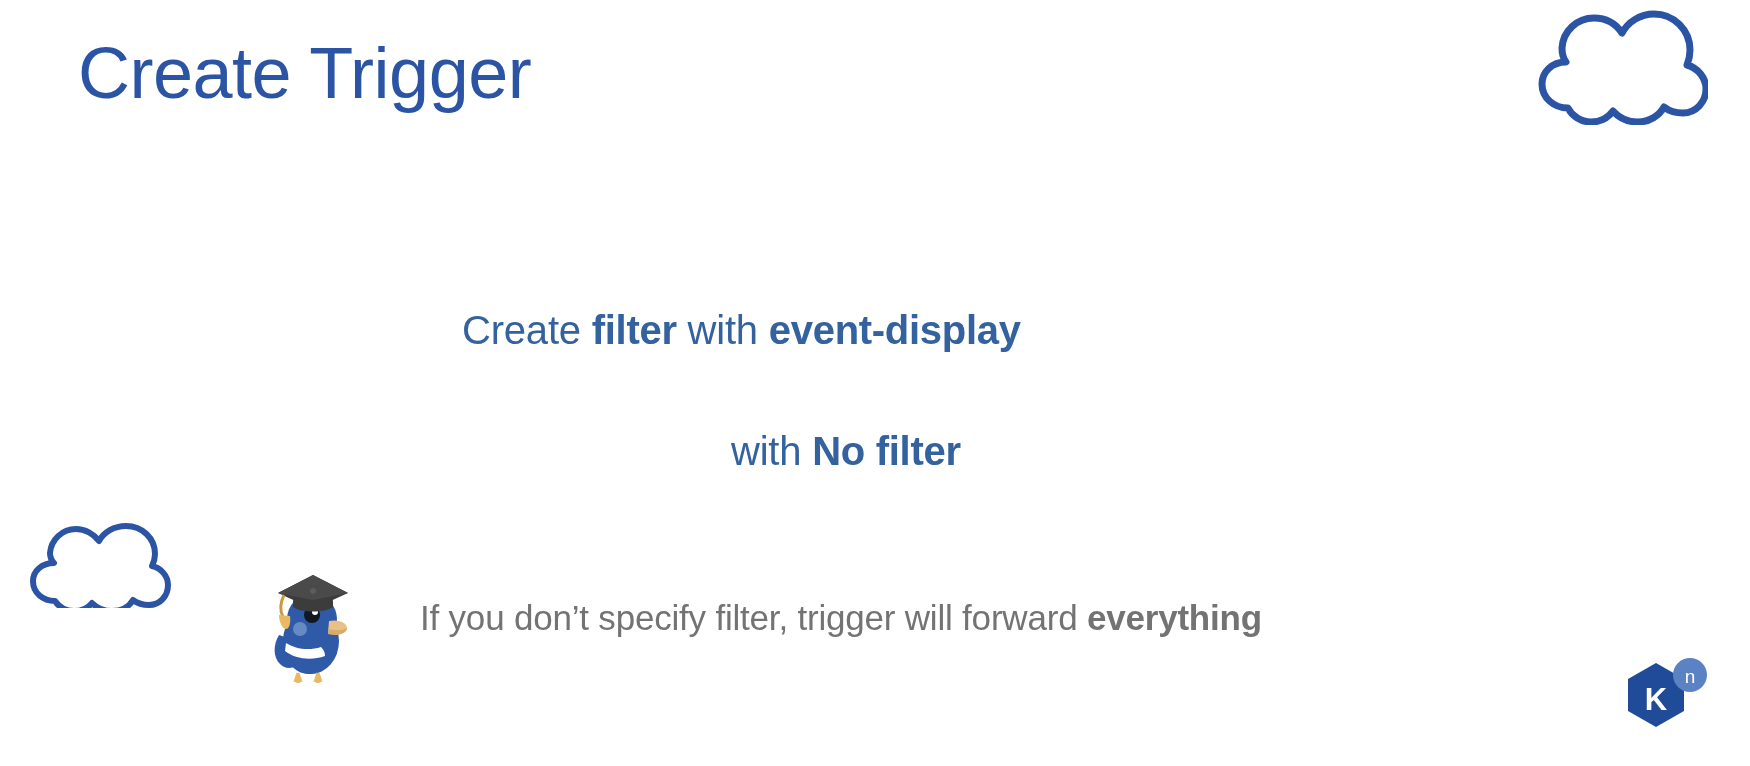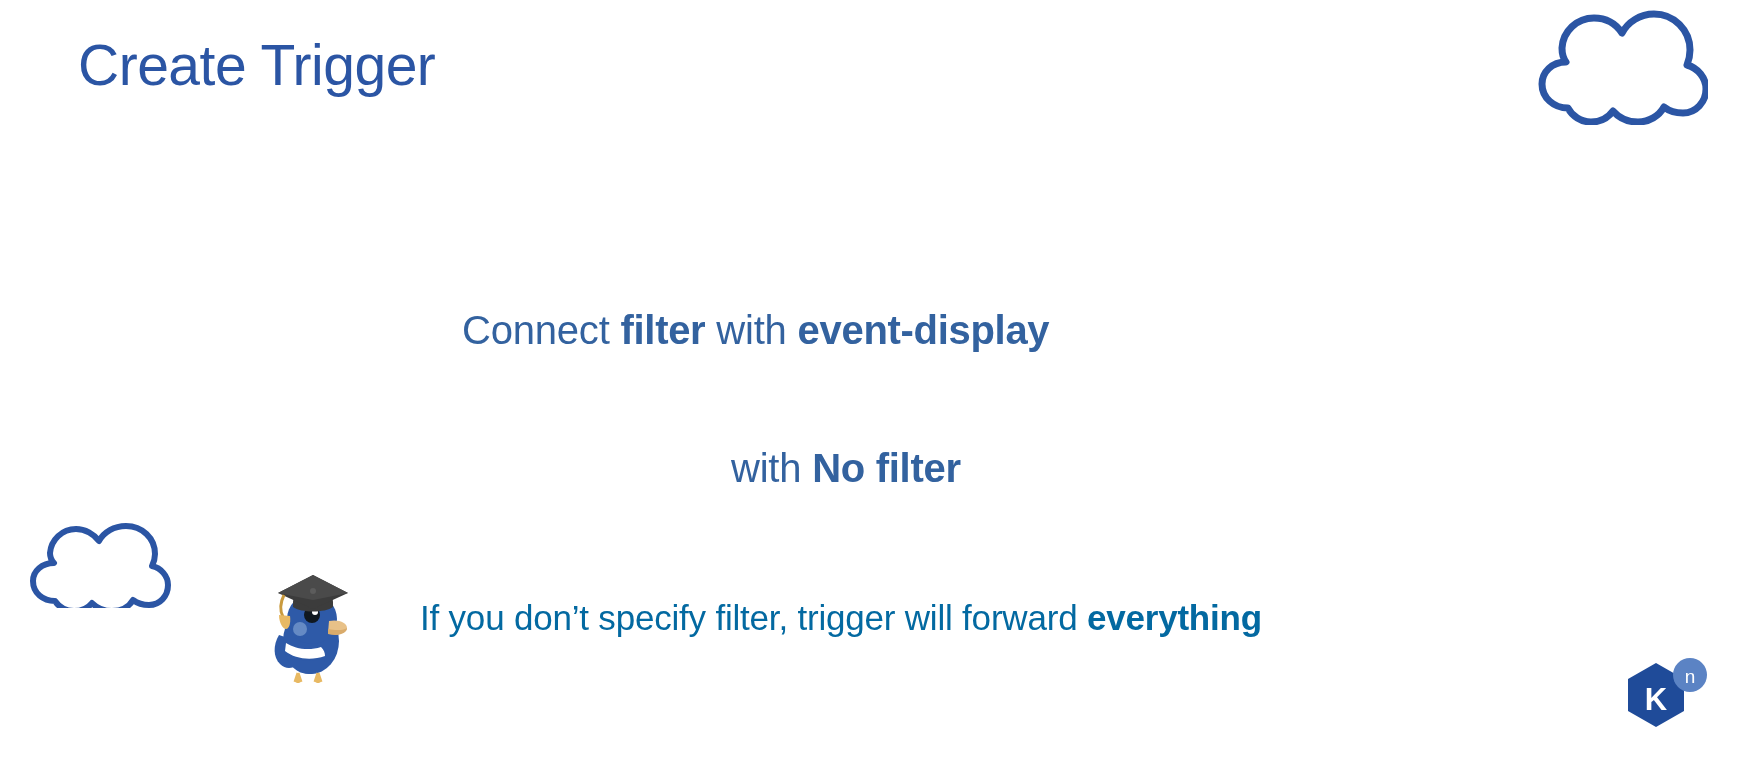"Create Trigger" #slide-title { font-size: 57px -> 72px }
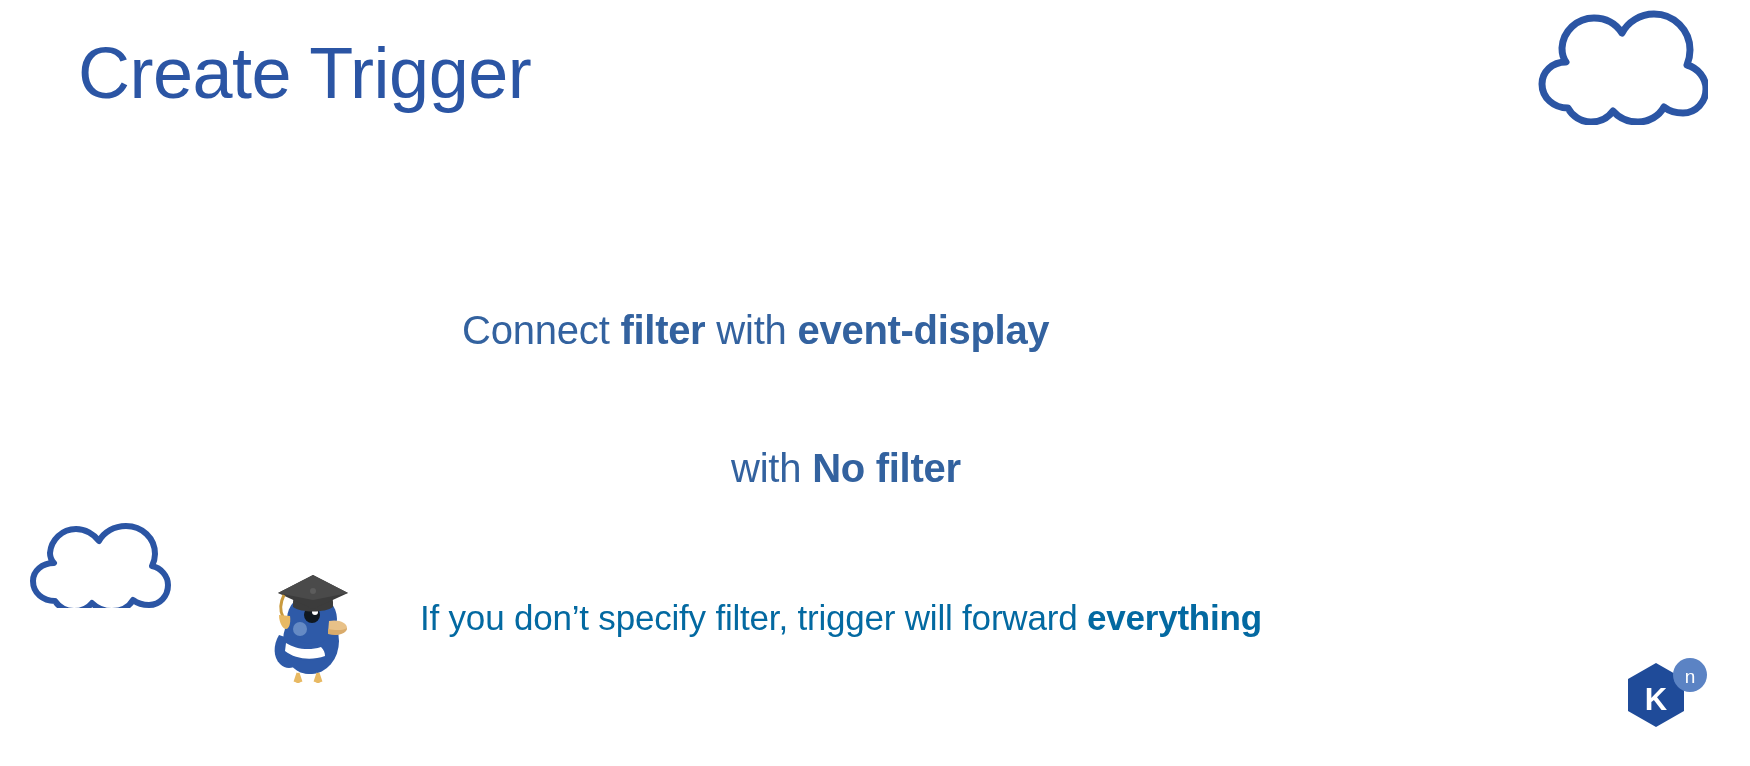"Connect" span { text: Connect -> Create }
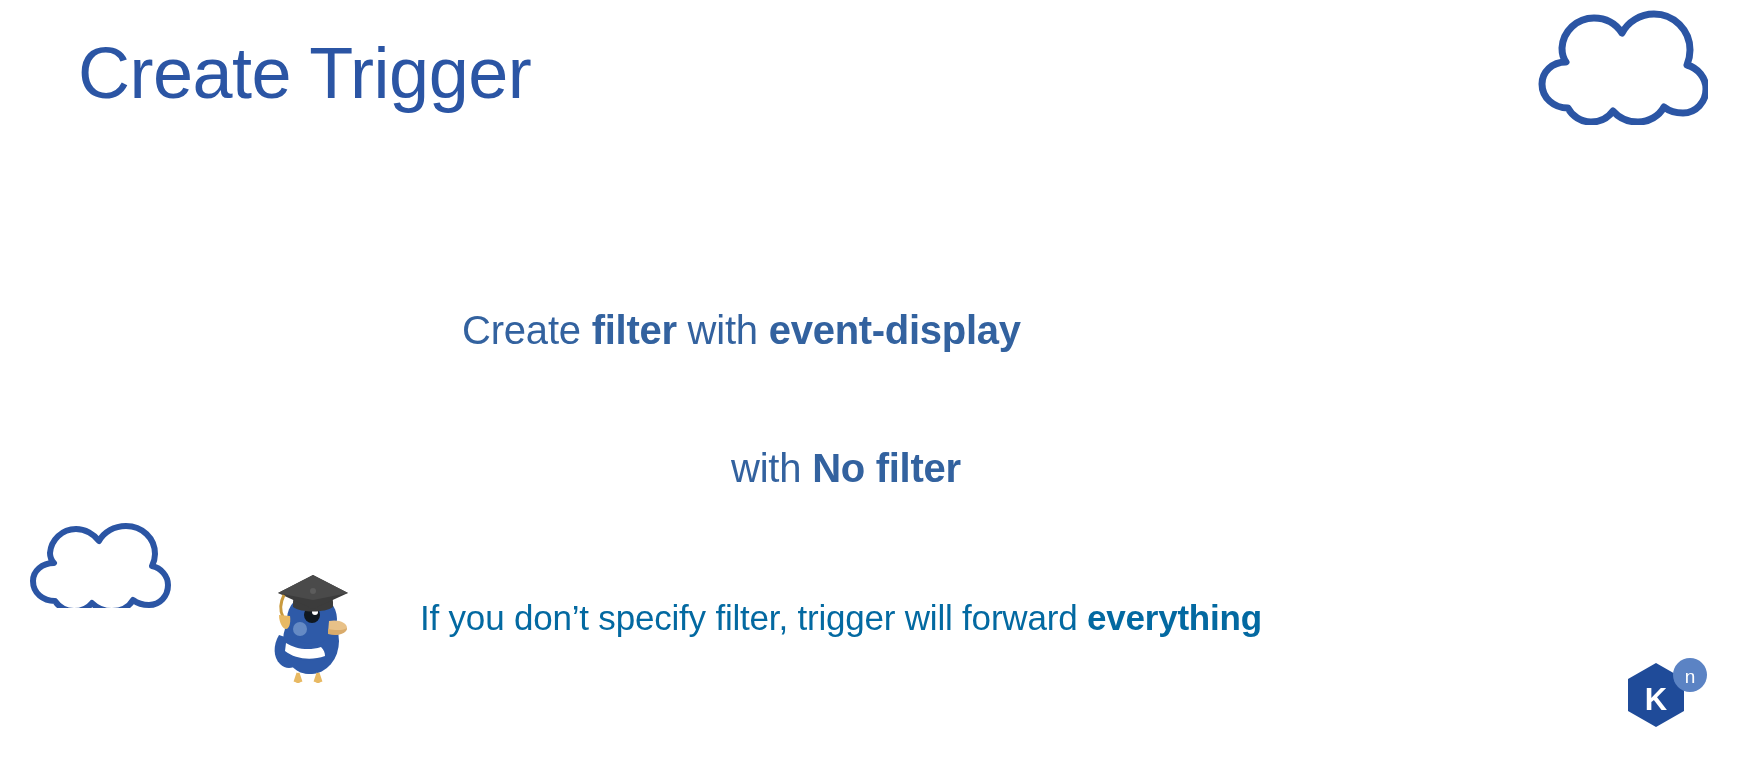"with No filter" #line-filter { top: 446px -> 429px }
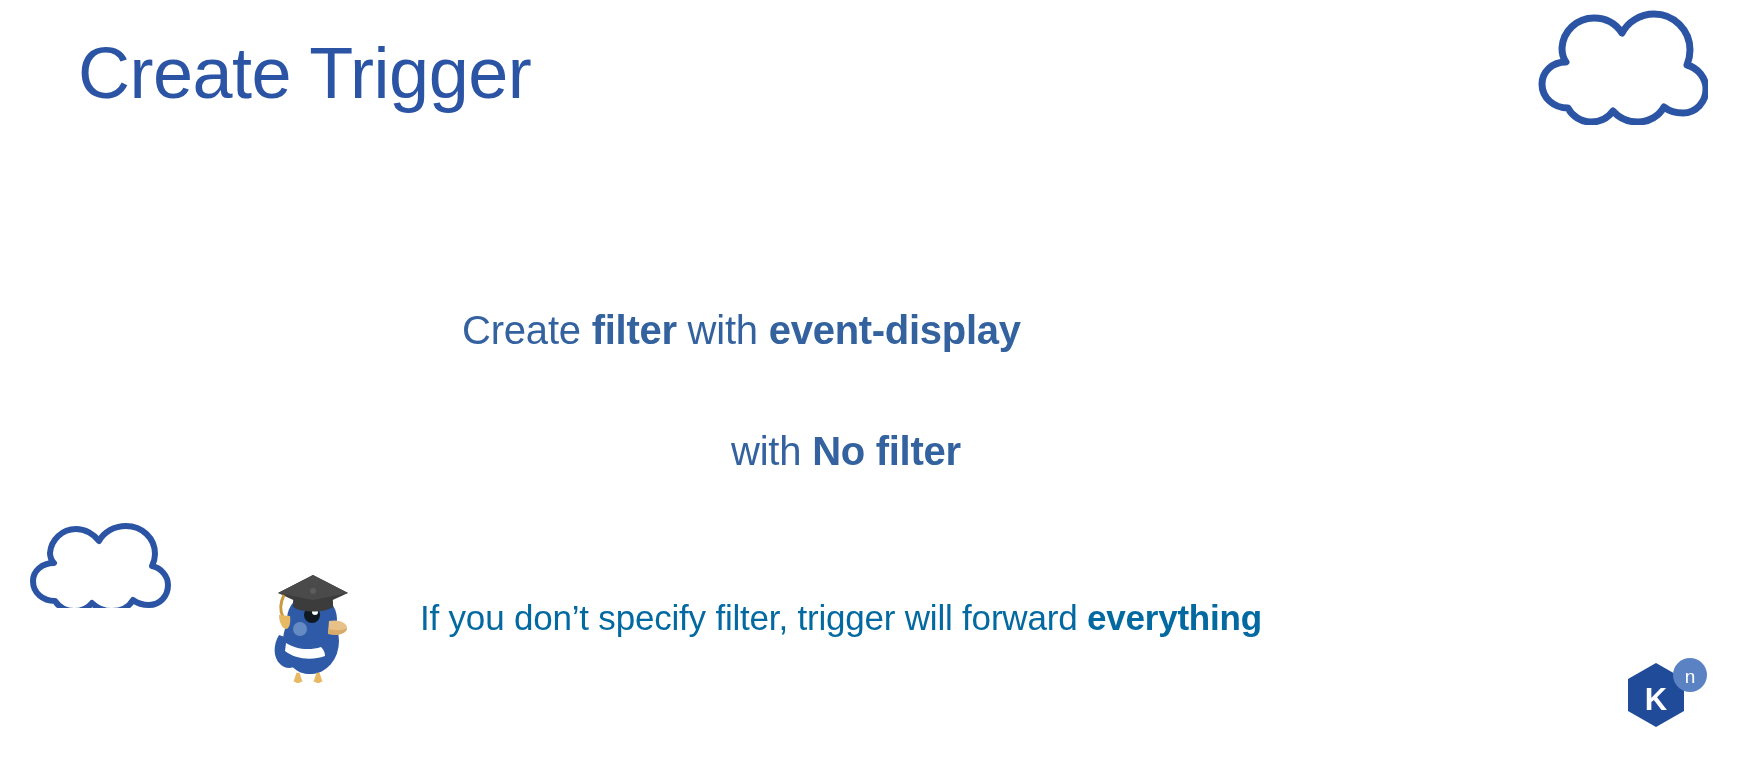"If you don’t specify filter," #line-note { color: #0369a1 -> #737373 }
